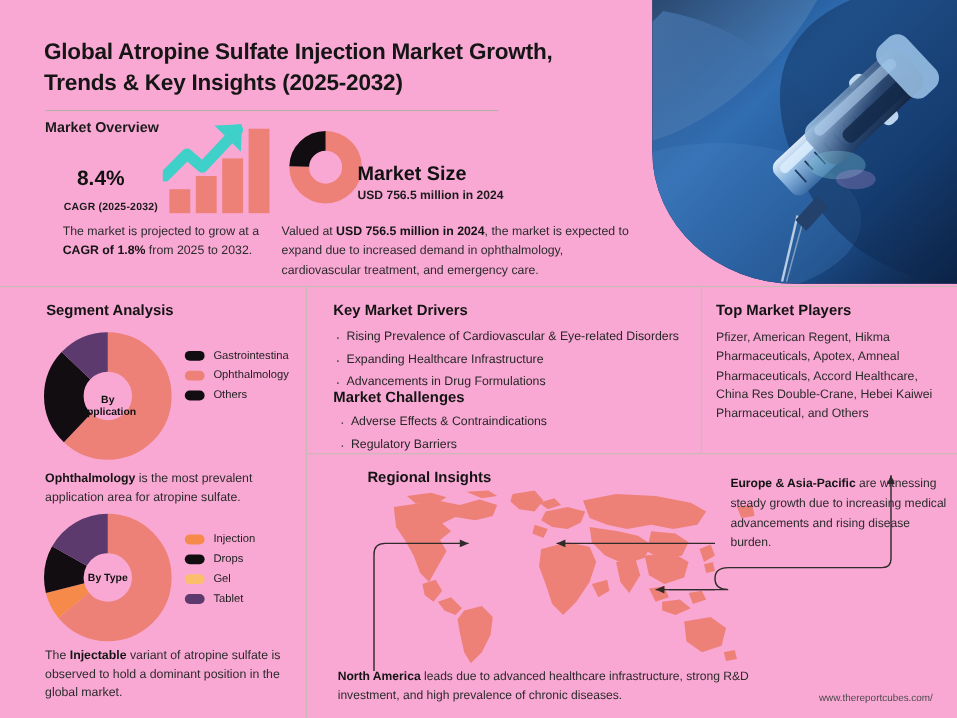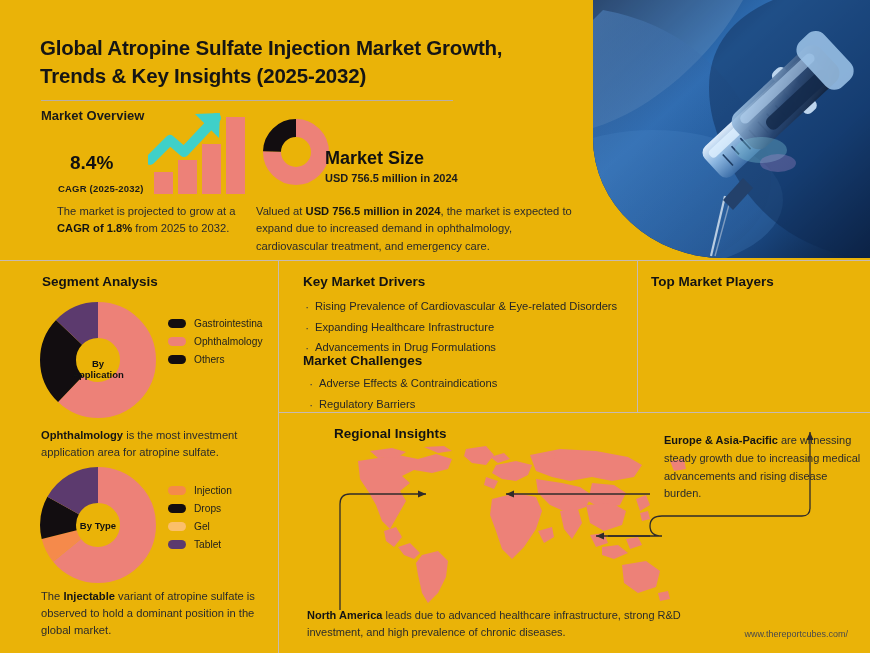"Global Atropine Sulfate Injection Market" .page { background: #eab308 -> #f9a8d4 }
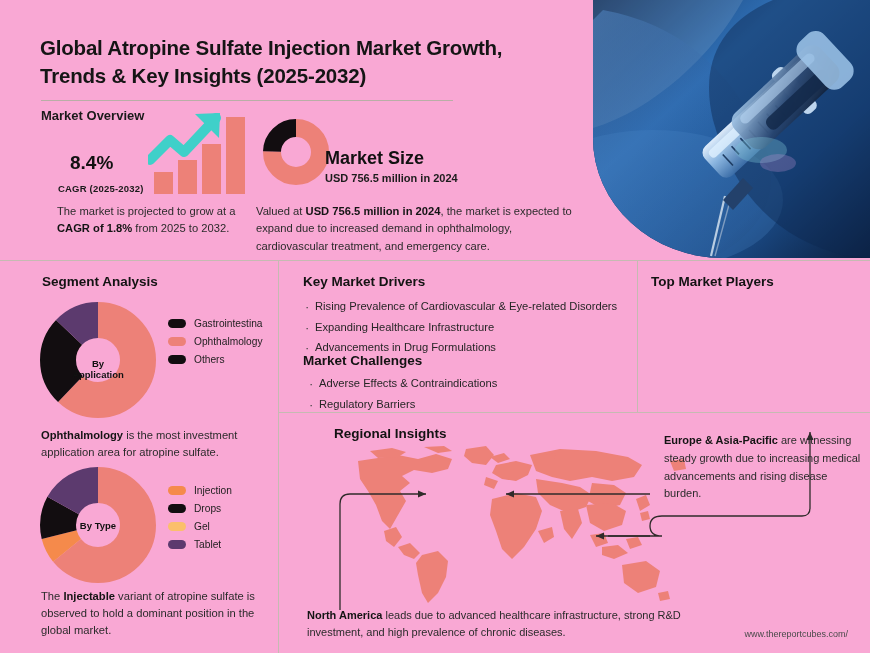"Pfizer, American Regent, Hikma" div.tp-text { html: none -> <div>Pfizer, American Regent, Hikma Pharmaceuticals, Apotex, Amneal Pharmaceuticals, Accord Healthcare, China Res Double-Crane, Hebei Kaiwei Pharmaceutical, and Others</div> }
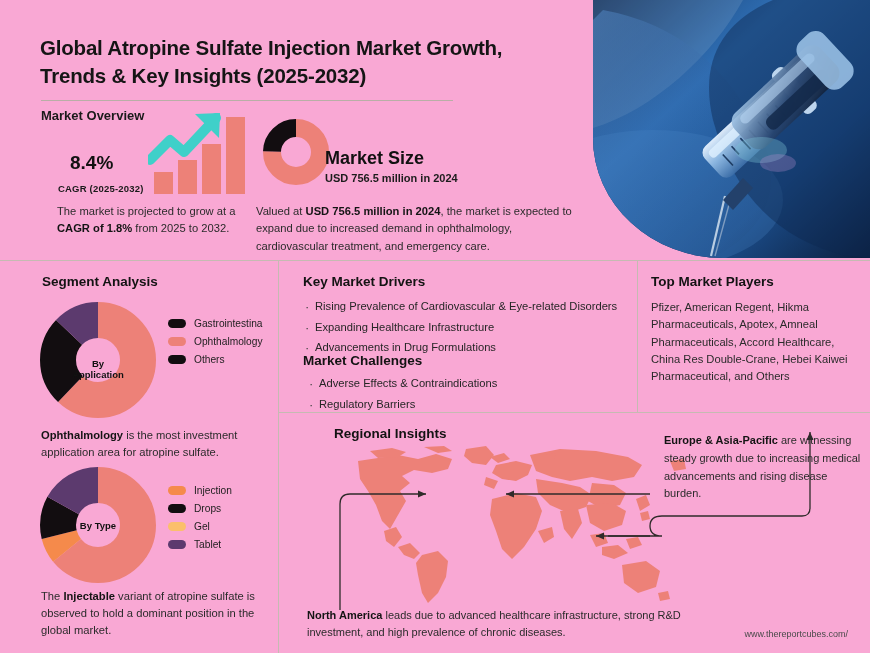"is the most investment application" span { text: investment -> prevalent }
